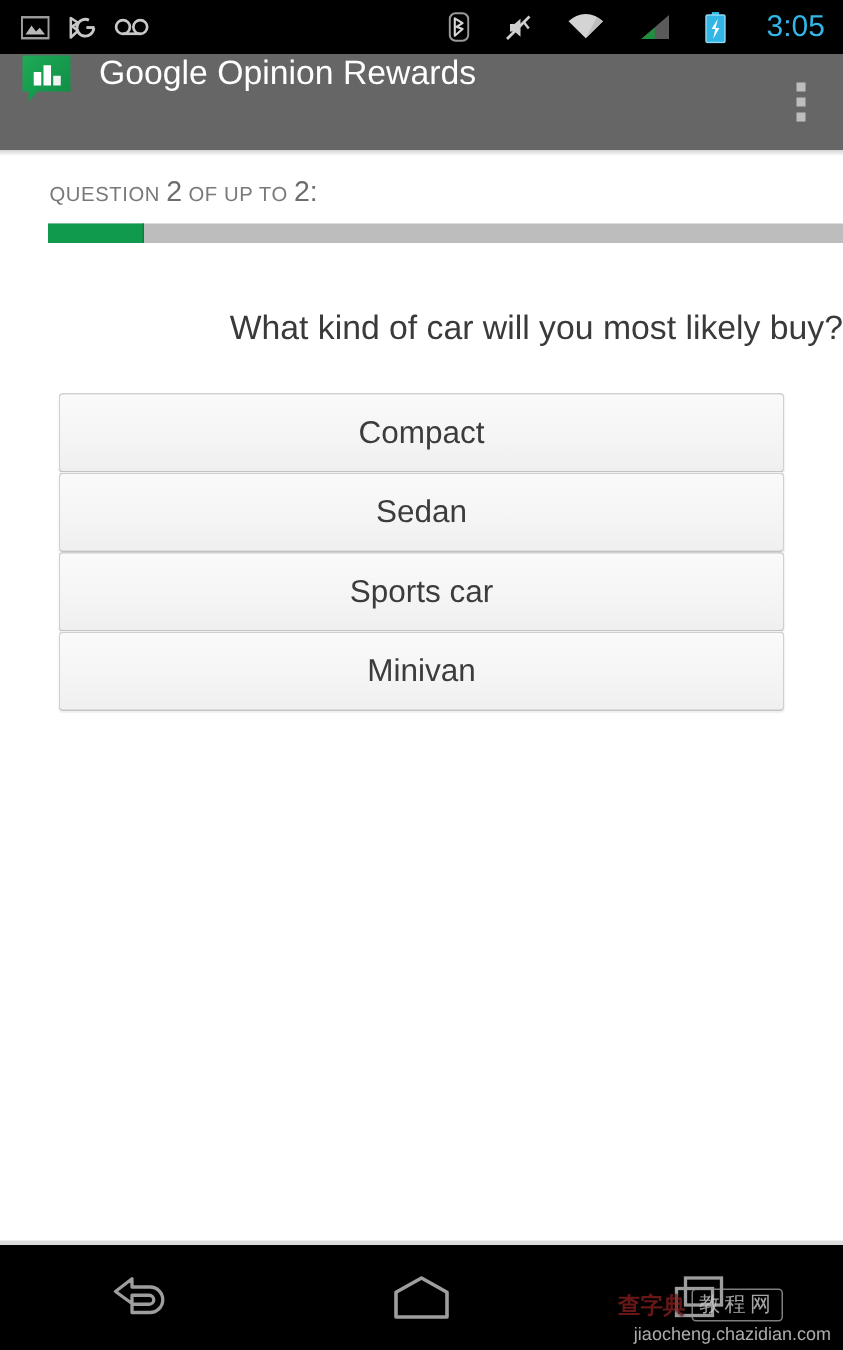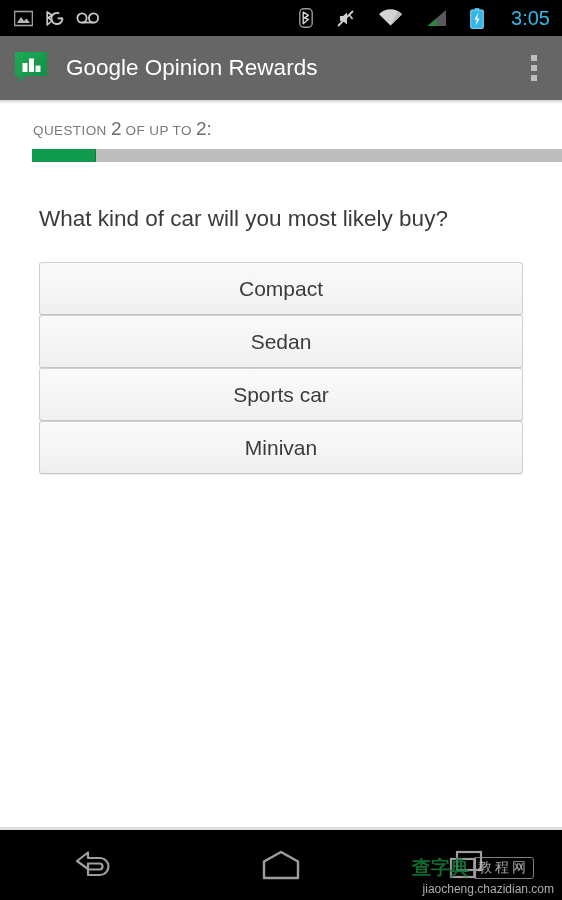"Google Opinion Rewards" .action-bar { align-items: center -> flex-start }
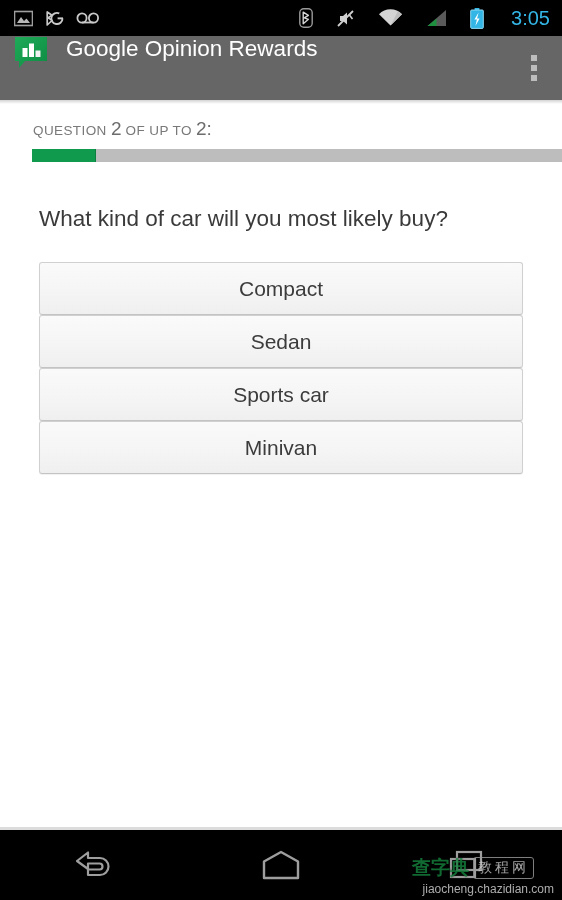"What kind of car will" .question-text { margin: 38px 12px 0 39px -> 38px 0 0 39px; text-align: none -> right }
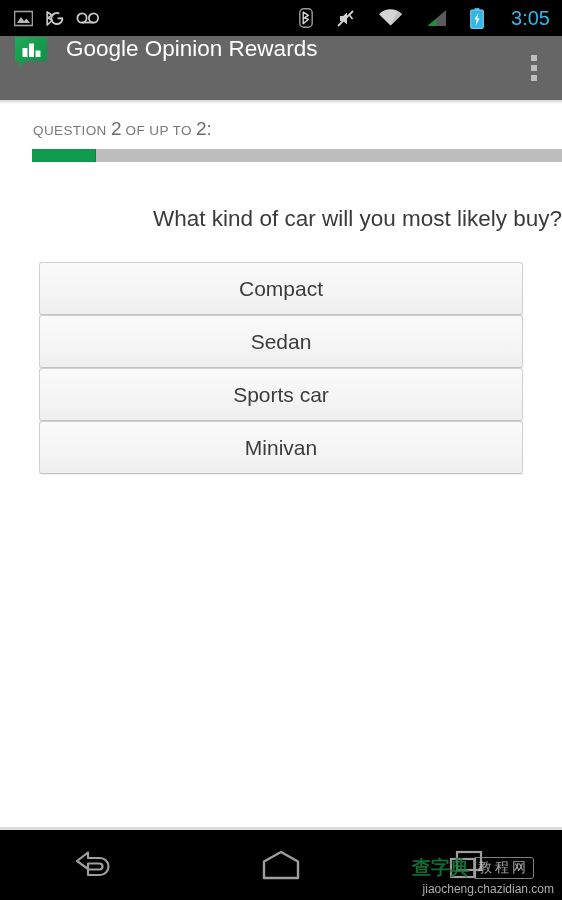"查字典" .wm-cn { color: #15803d -> #7f1d1d; font-size: 19px -> 15px }
